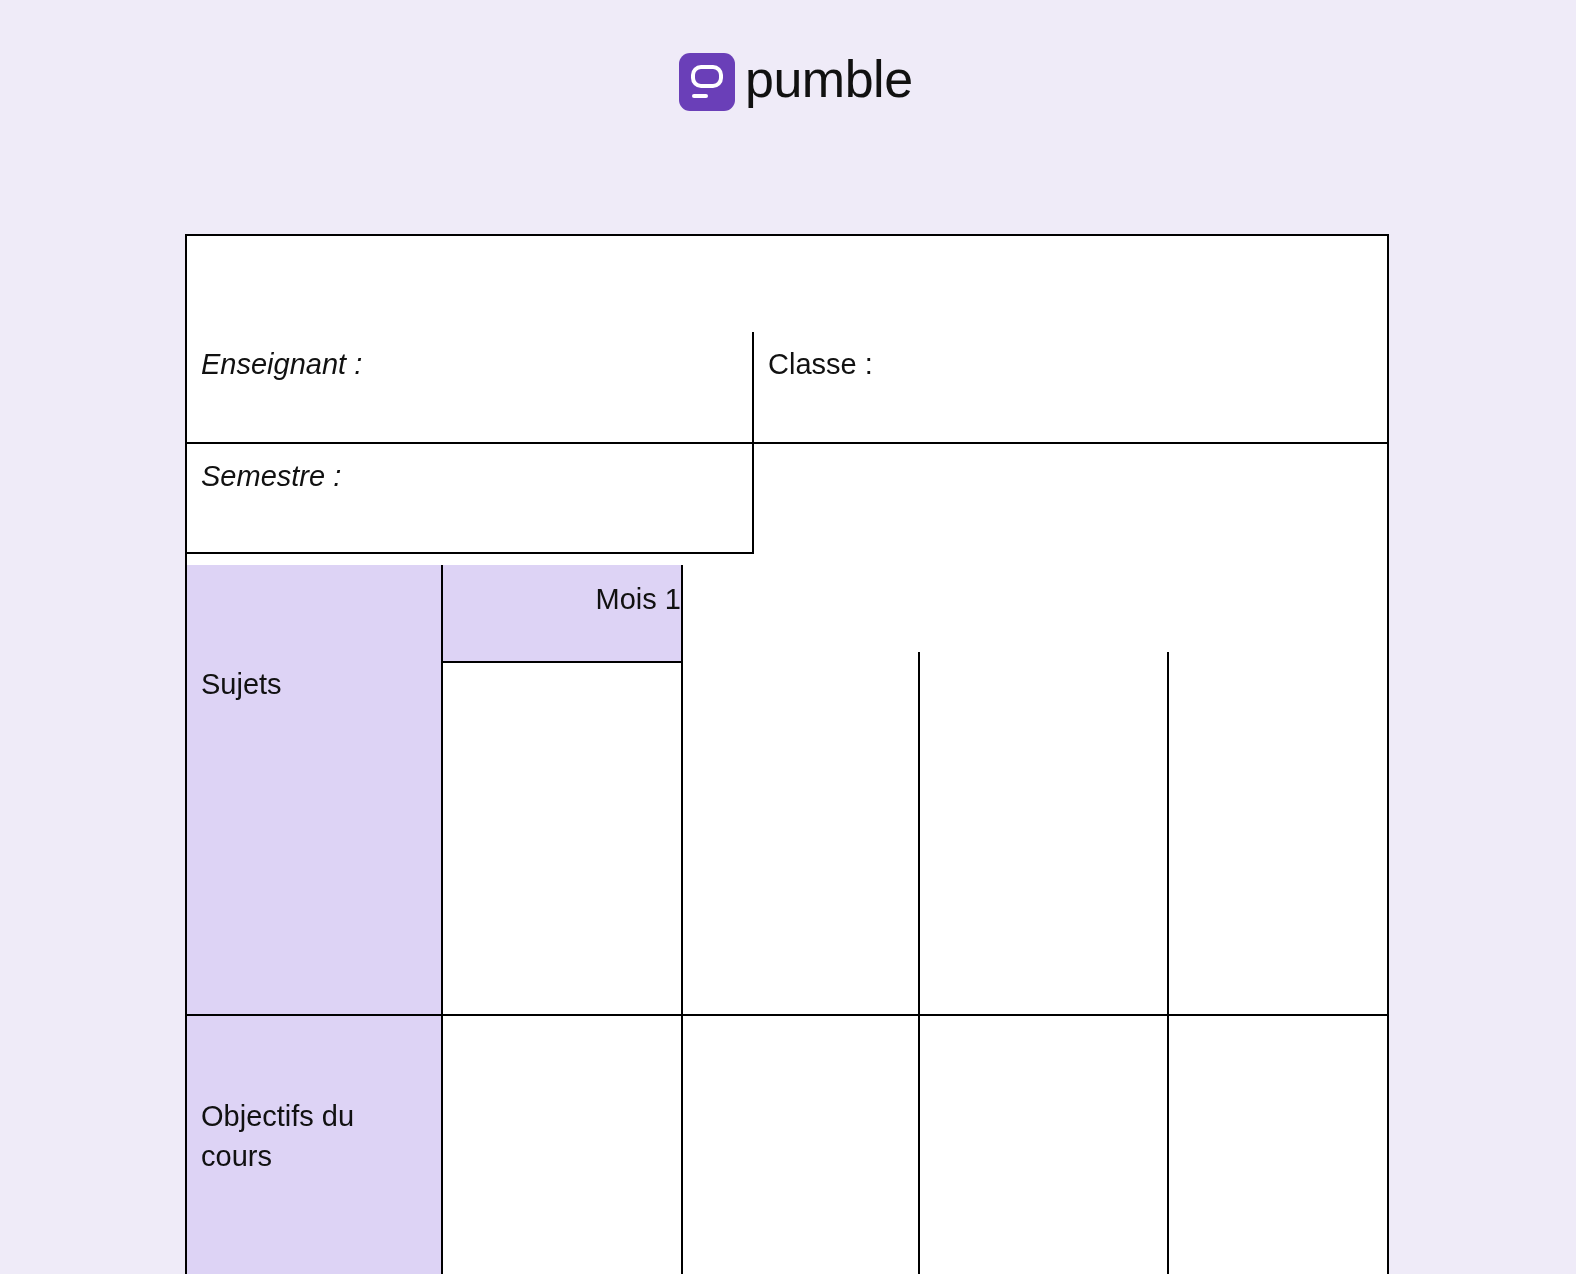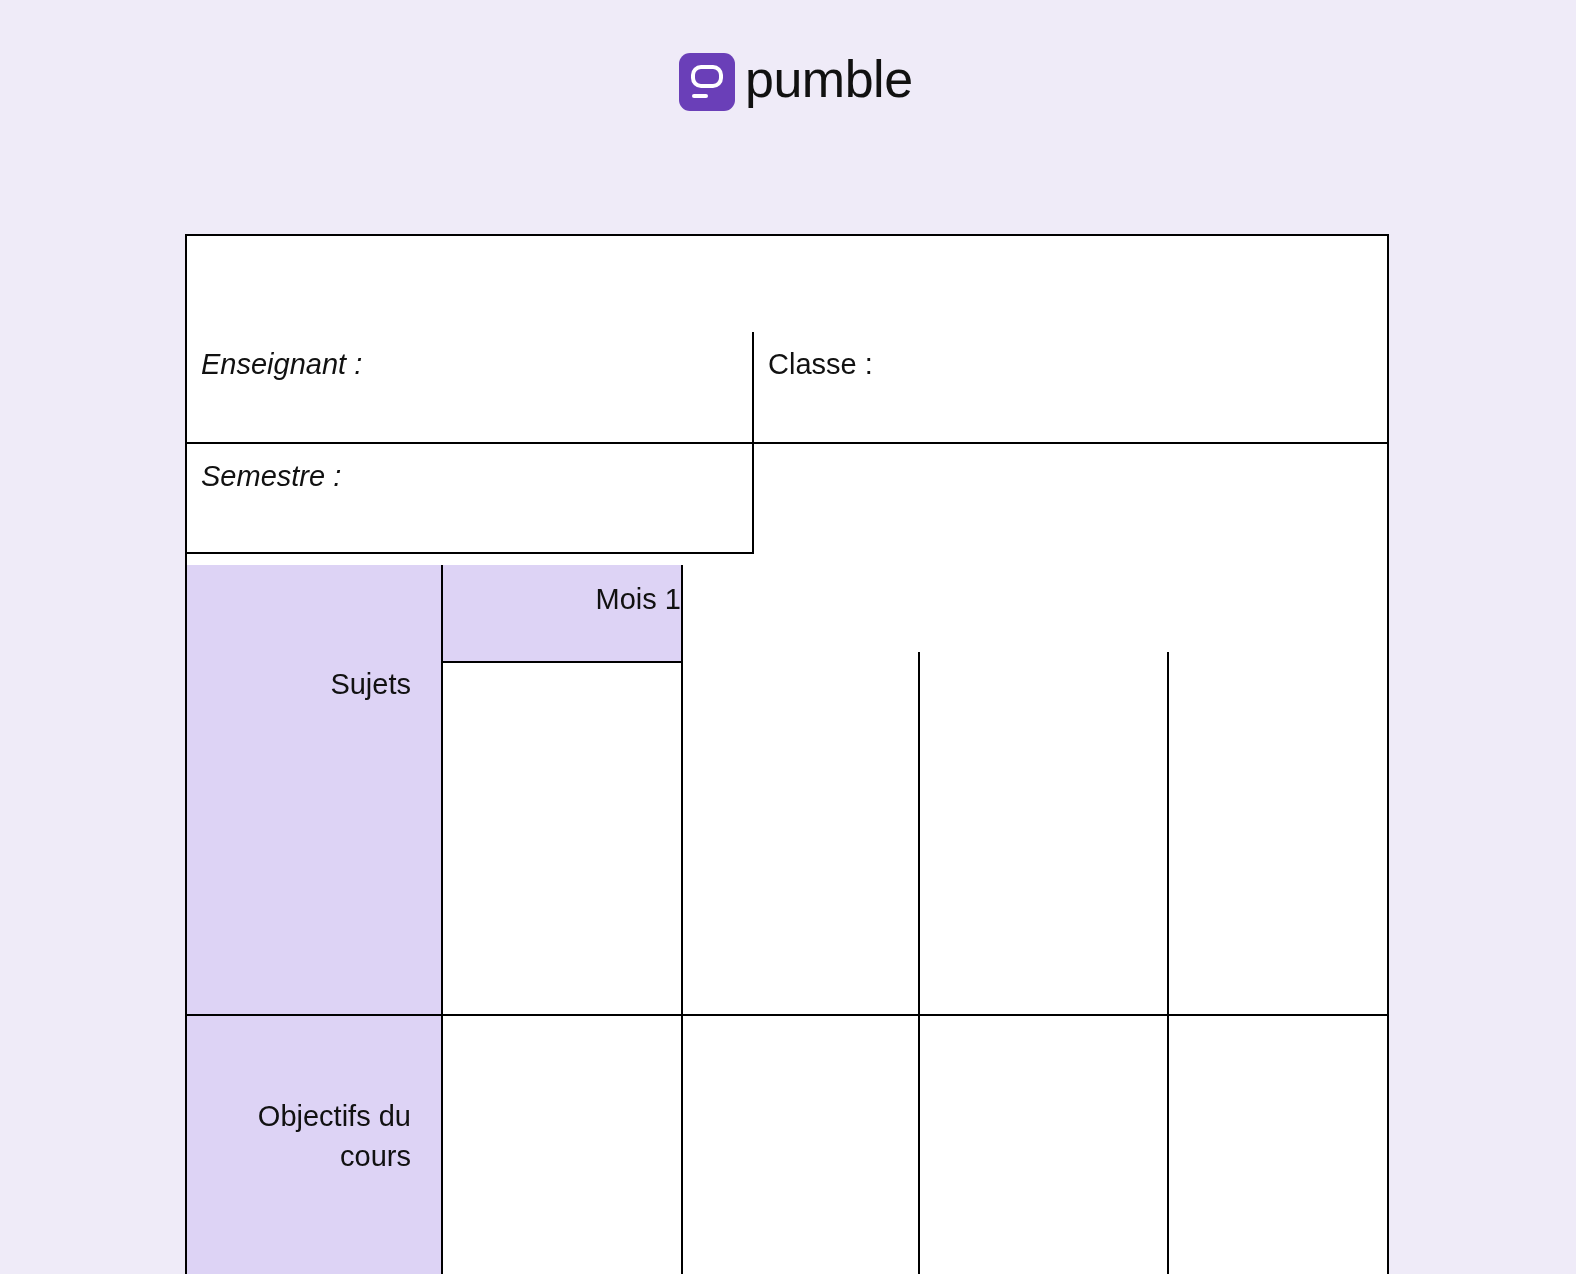"Sujets" .row-label { padding: 12px 30px -> 12px 14px; text-align: right -> none }
